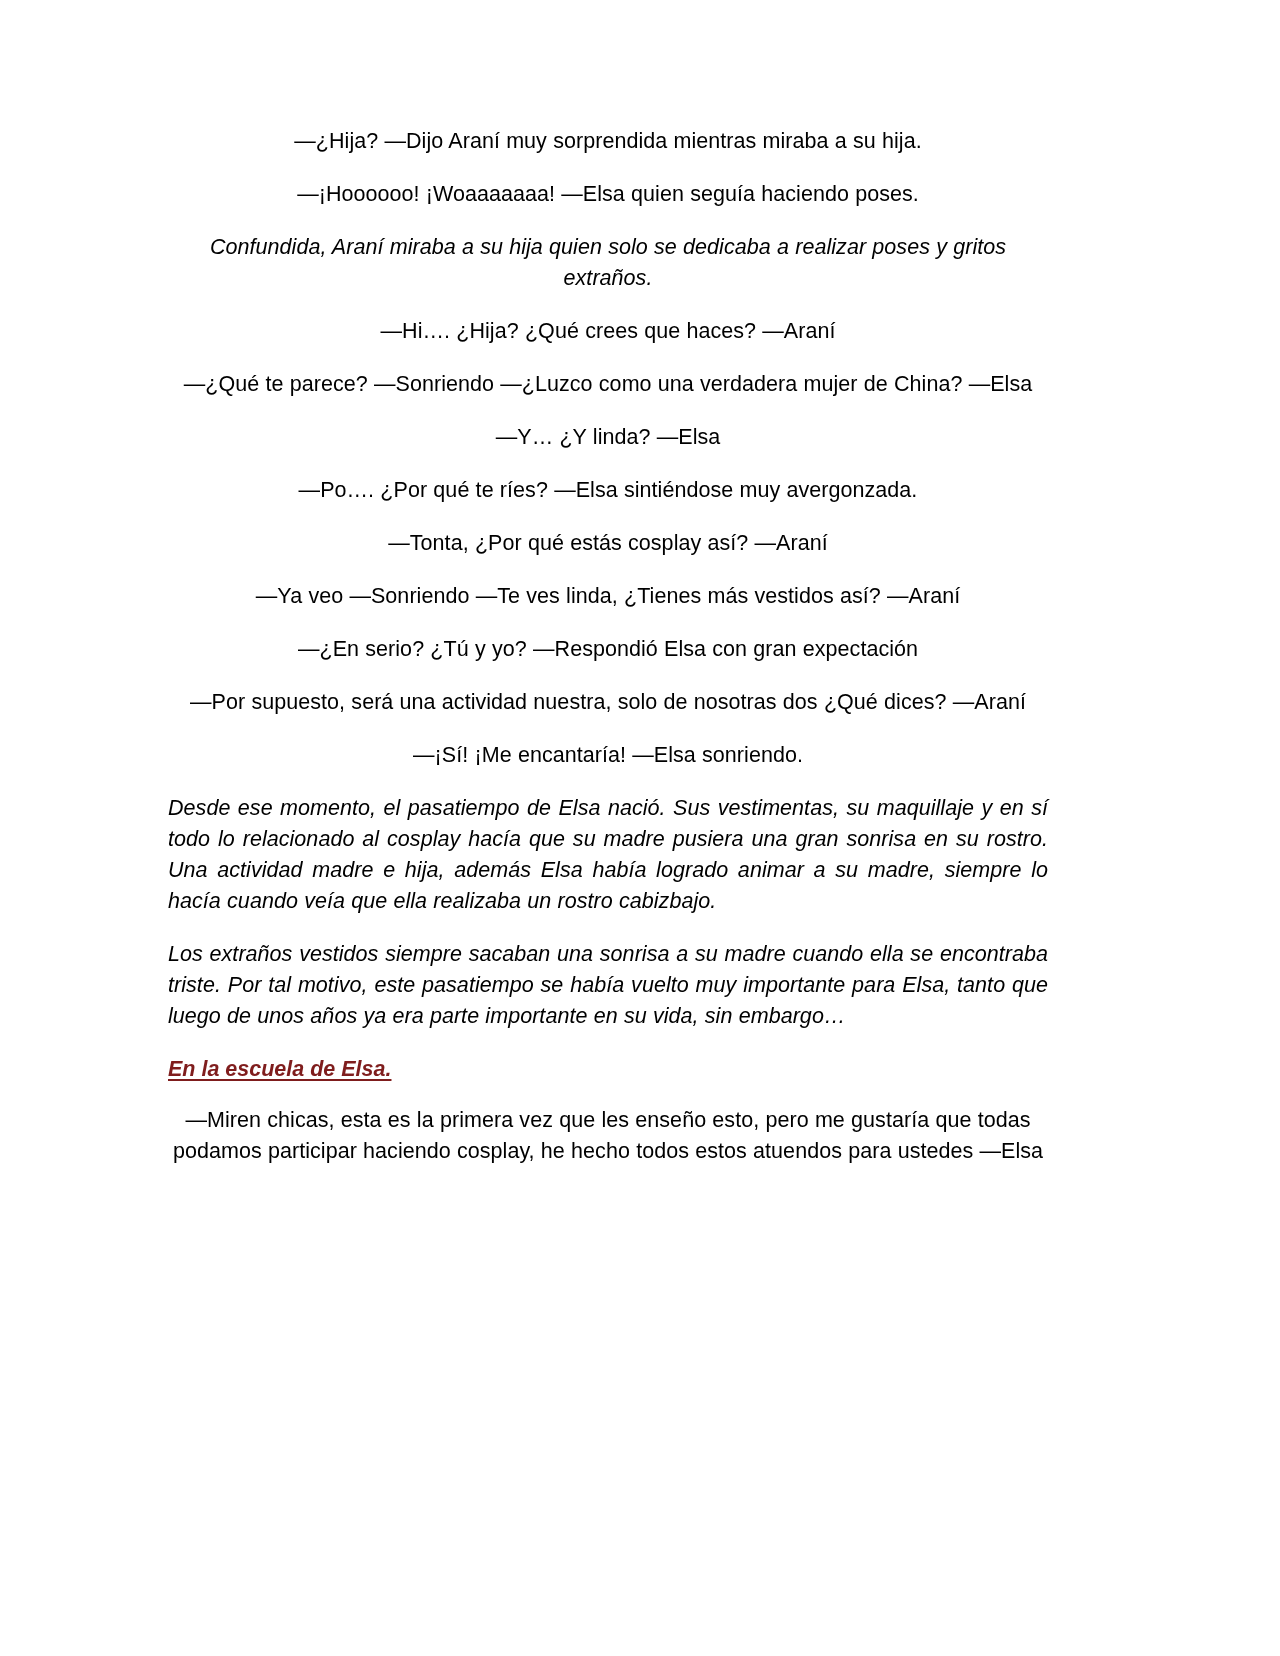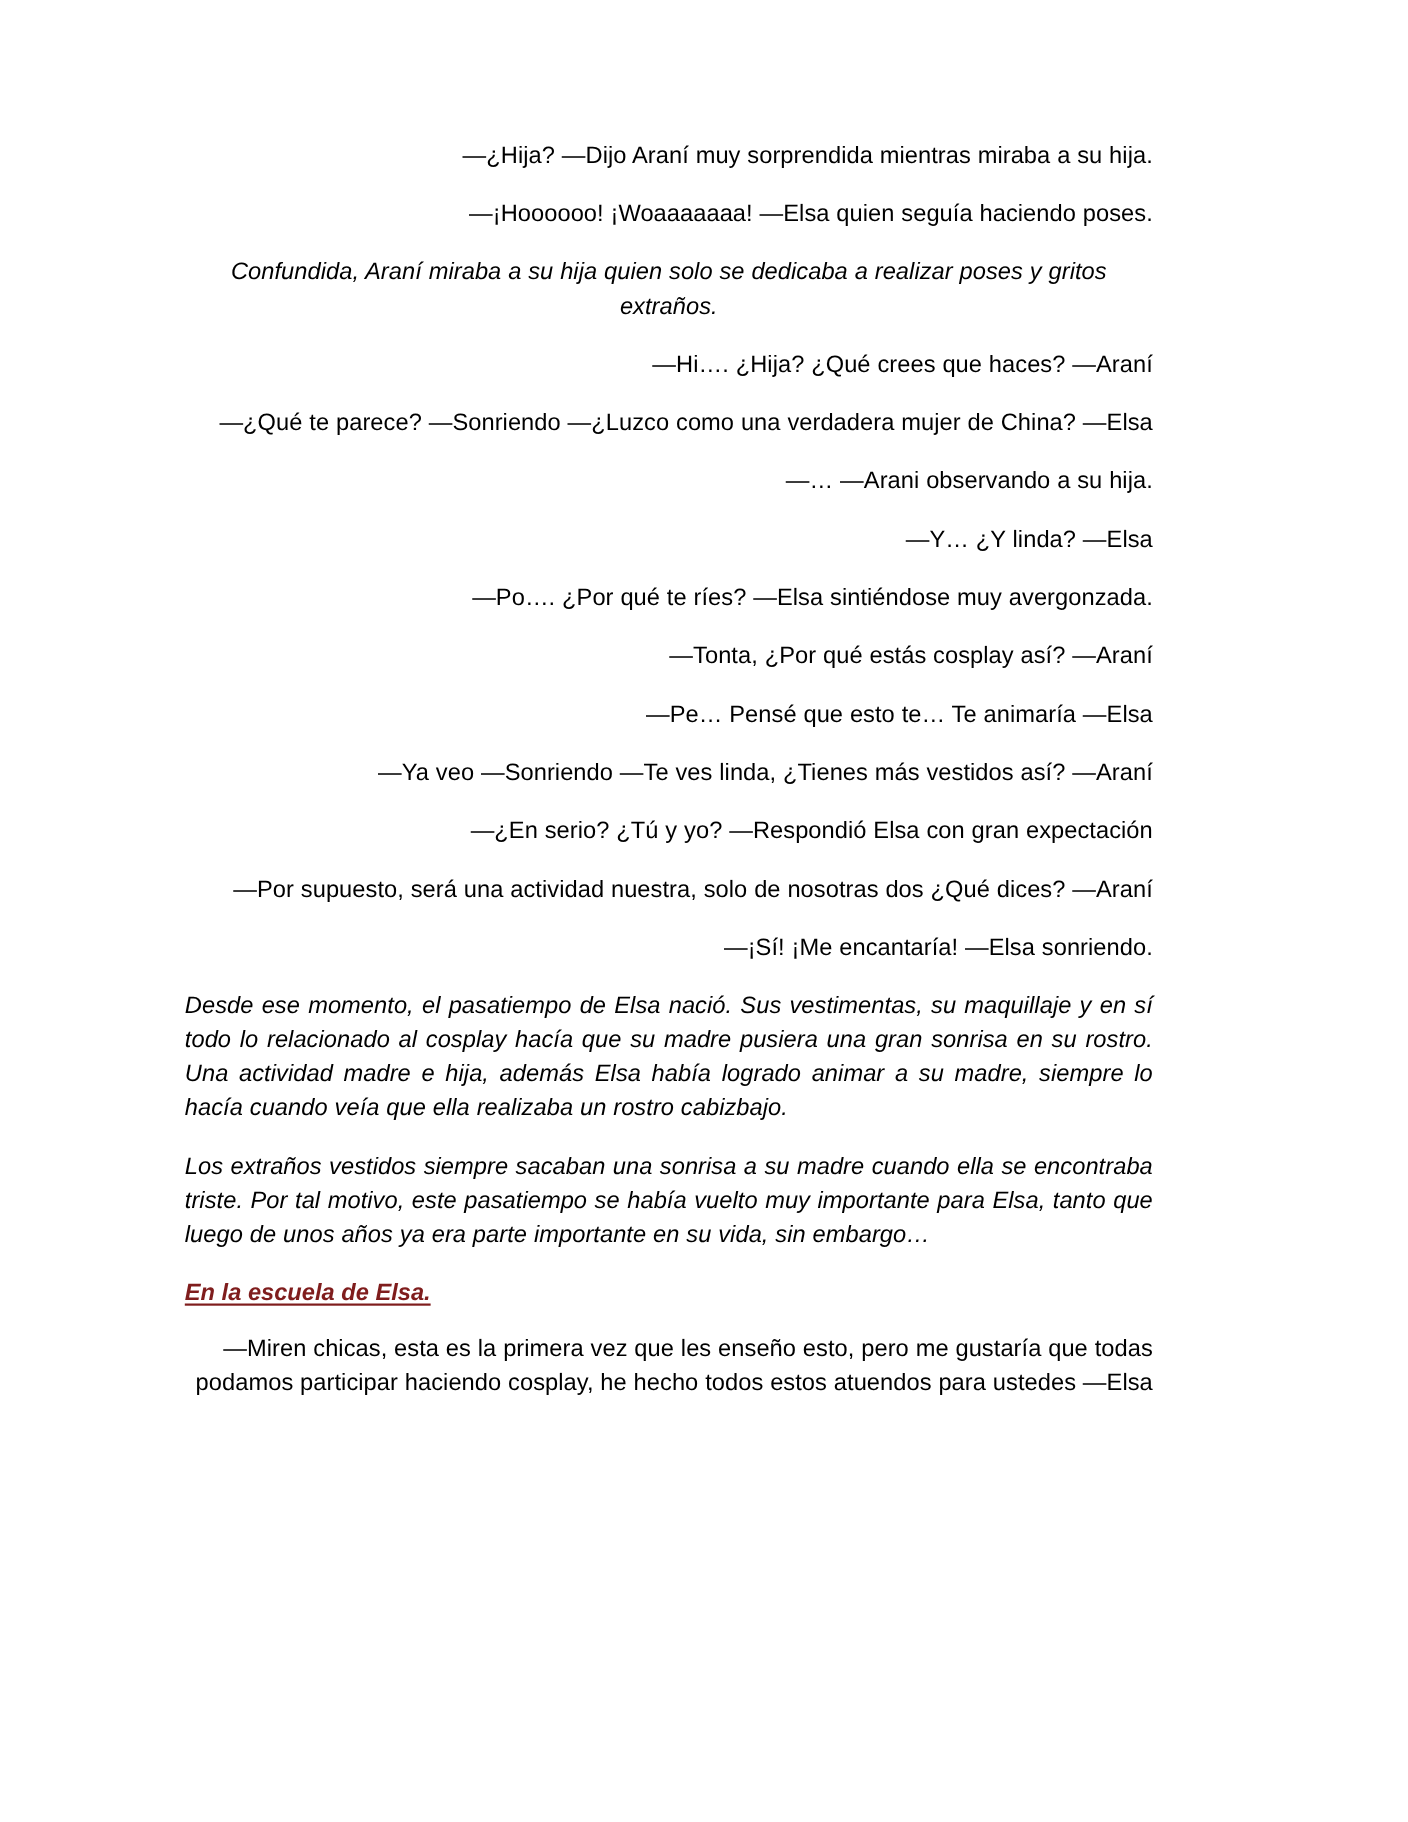"—¿Hija? —Dijo Araní muy sorprendida" .para { text-align: right -> center }
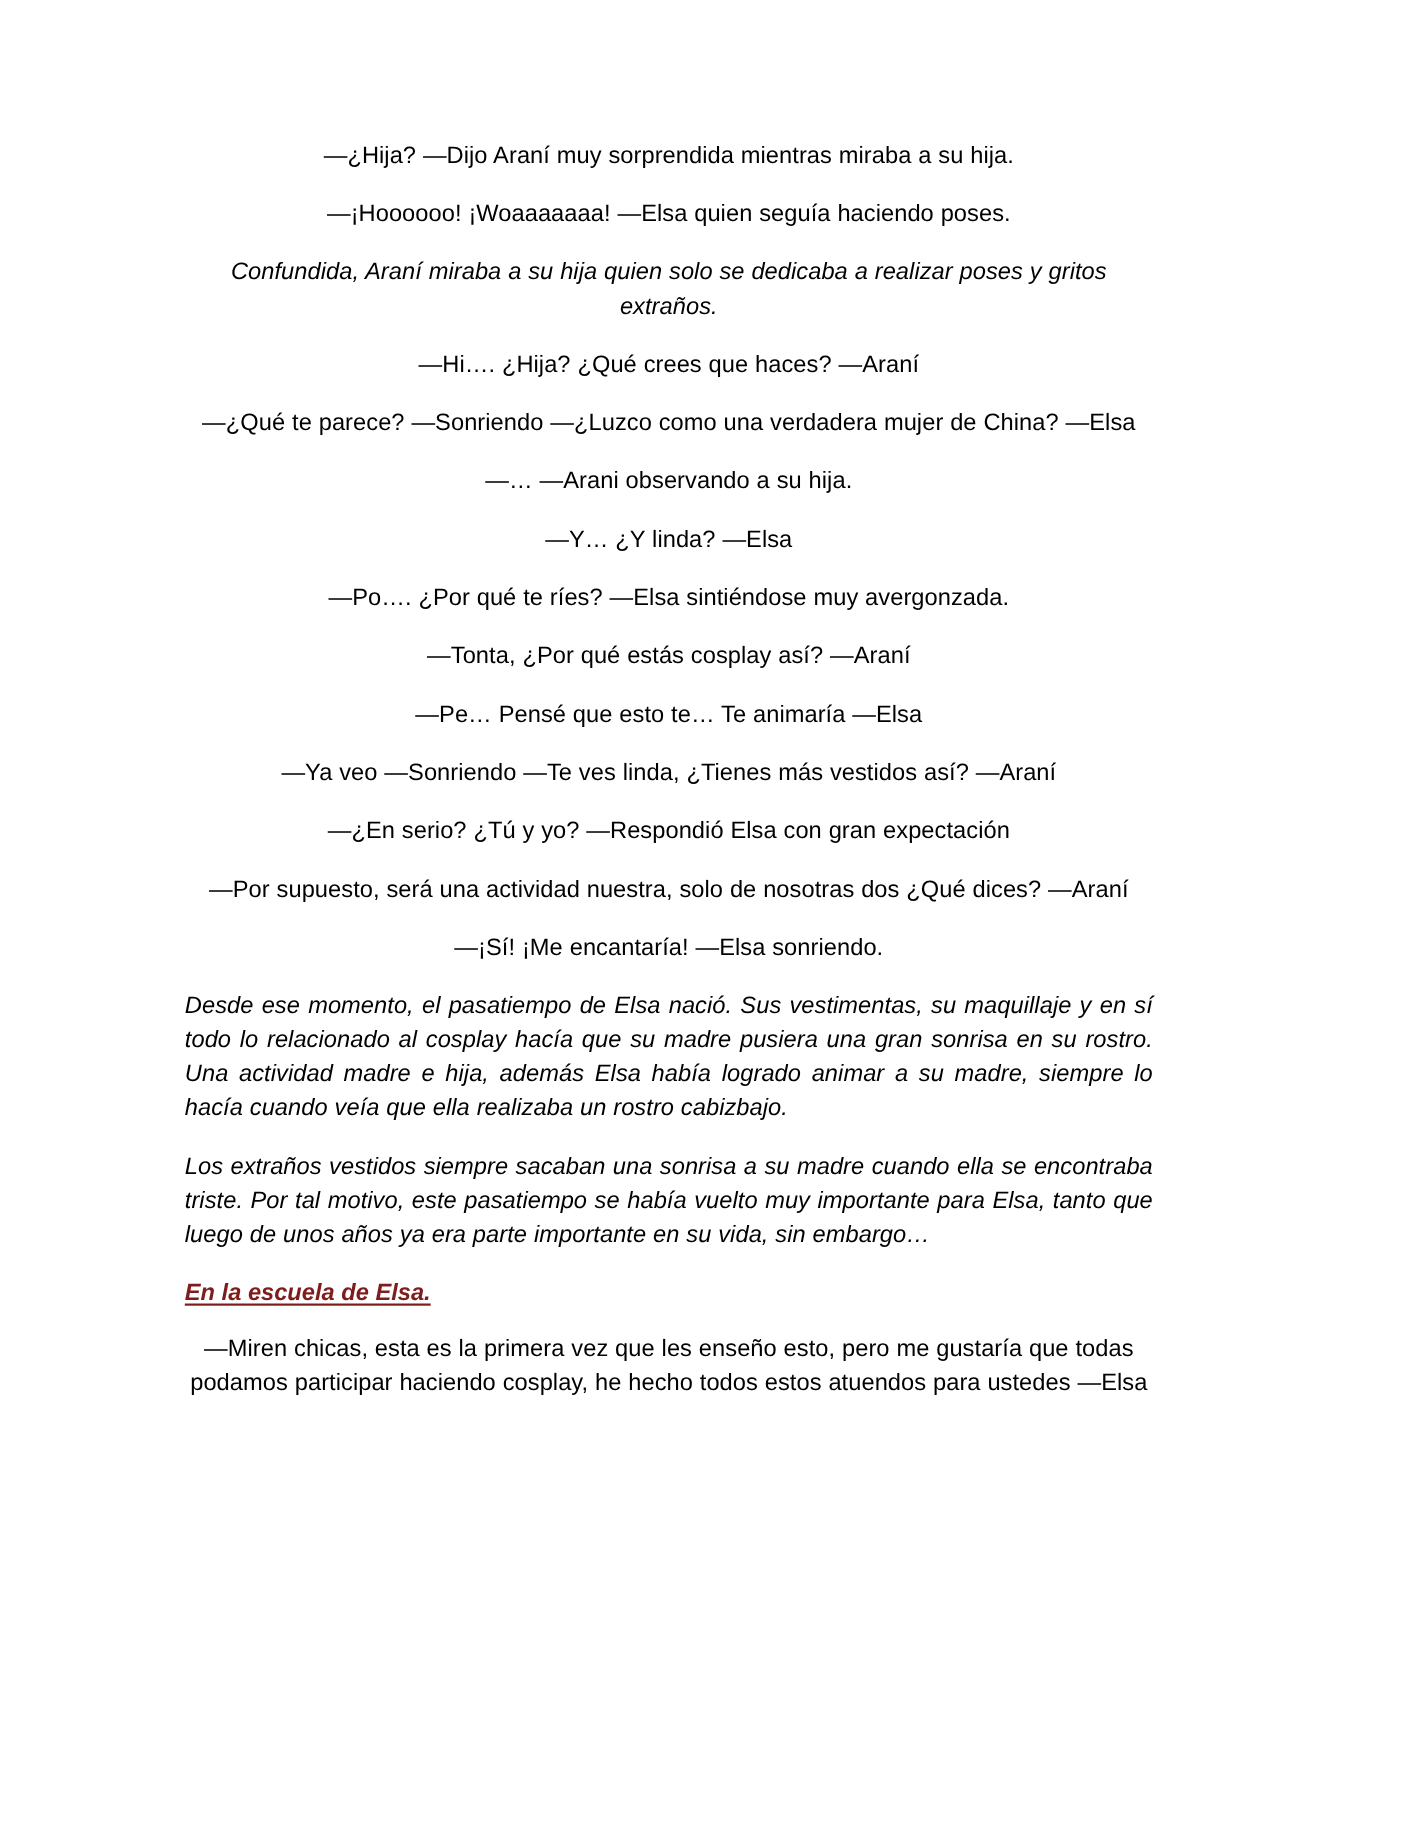"—… —Arani observando a su" p.para { html: <p>—… —Arani observando a su hija.</p> -> none }
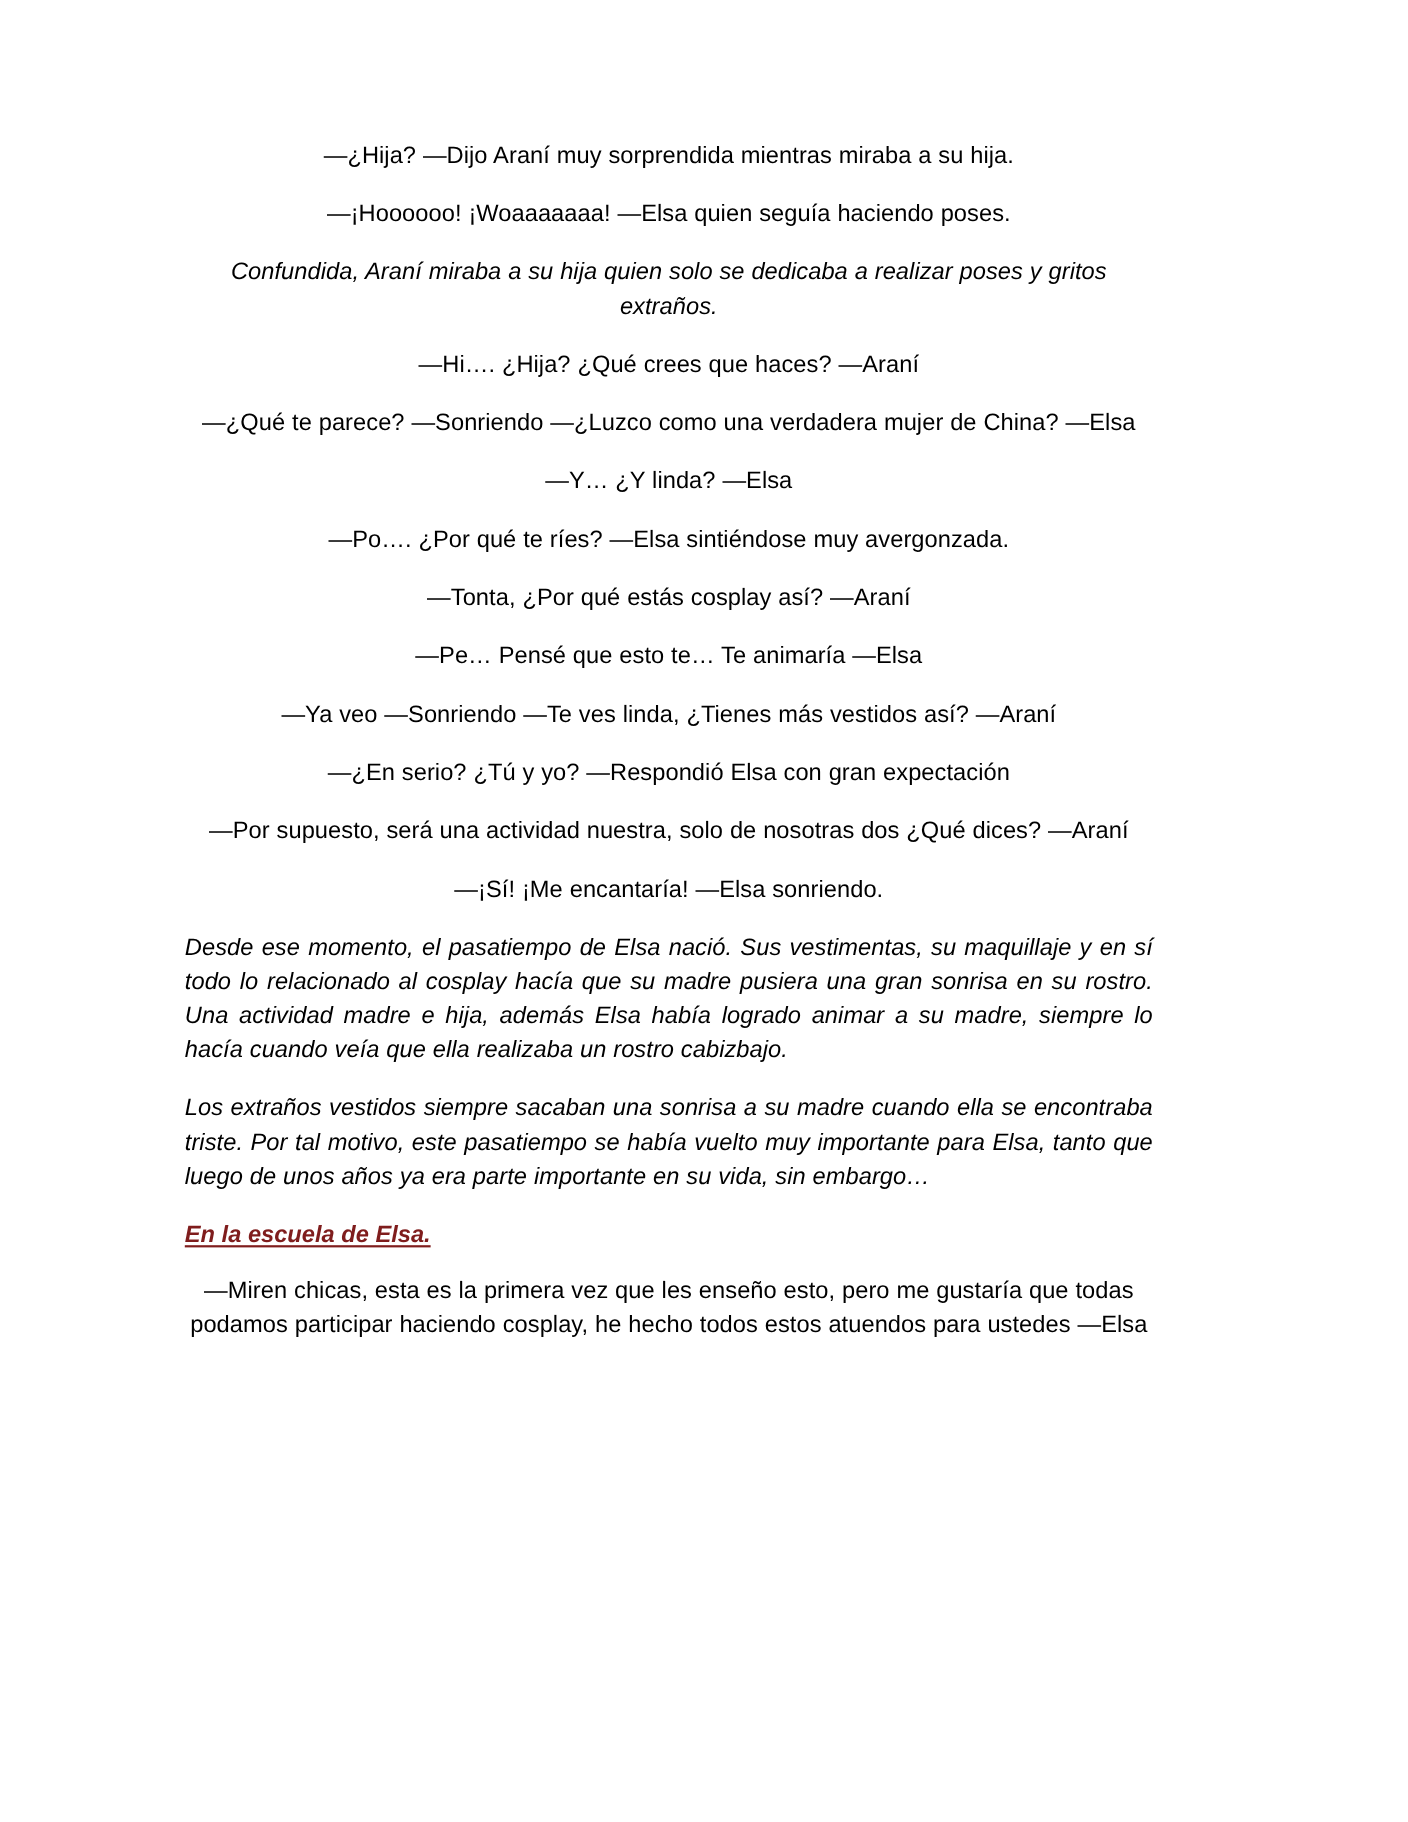"—Pe… Pensé que esto te…" p.para { html: <p>—Pe… Pensé que esto te… Te animaría —Elsa</p> -> none }
